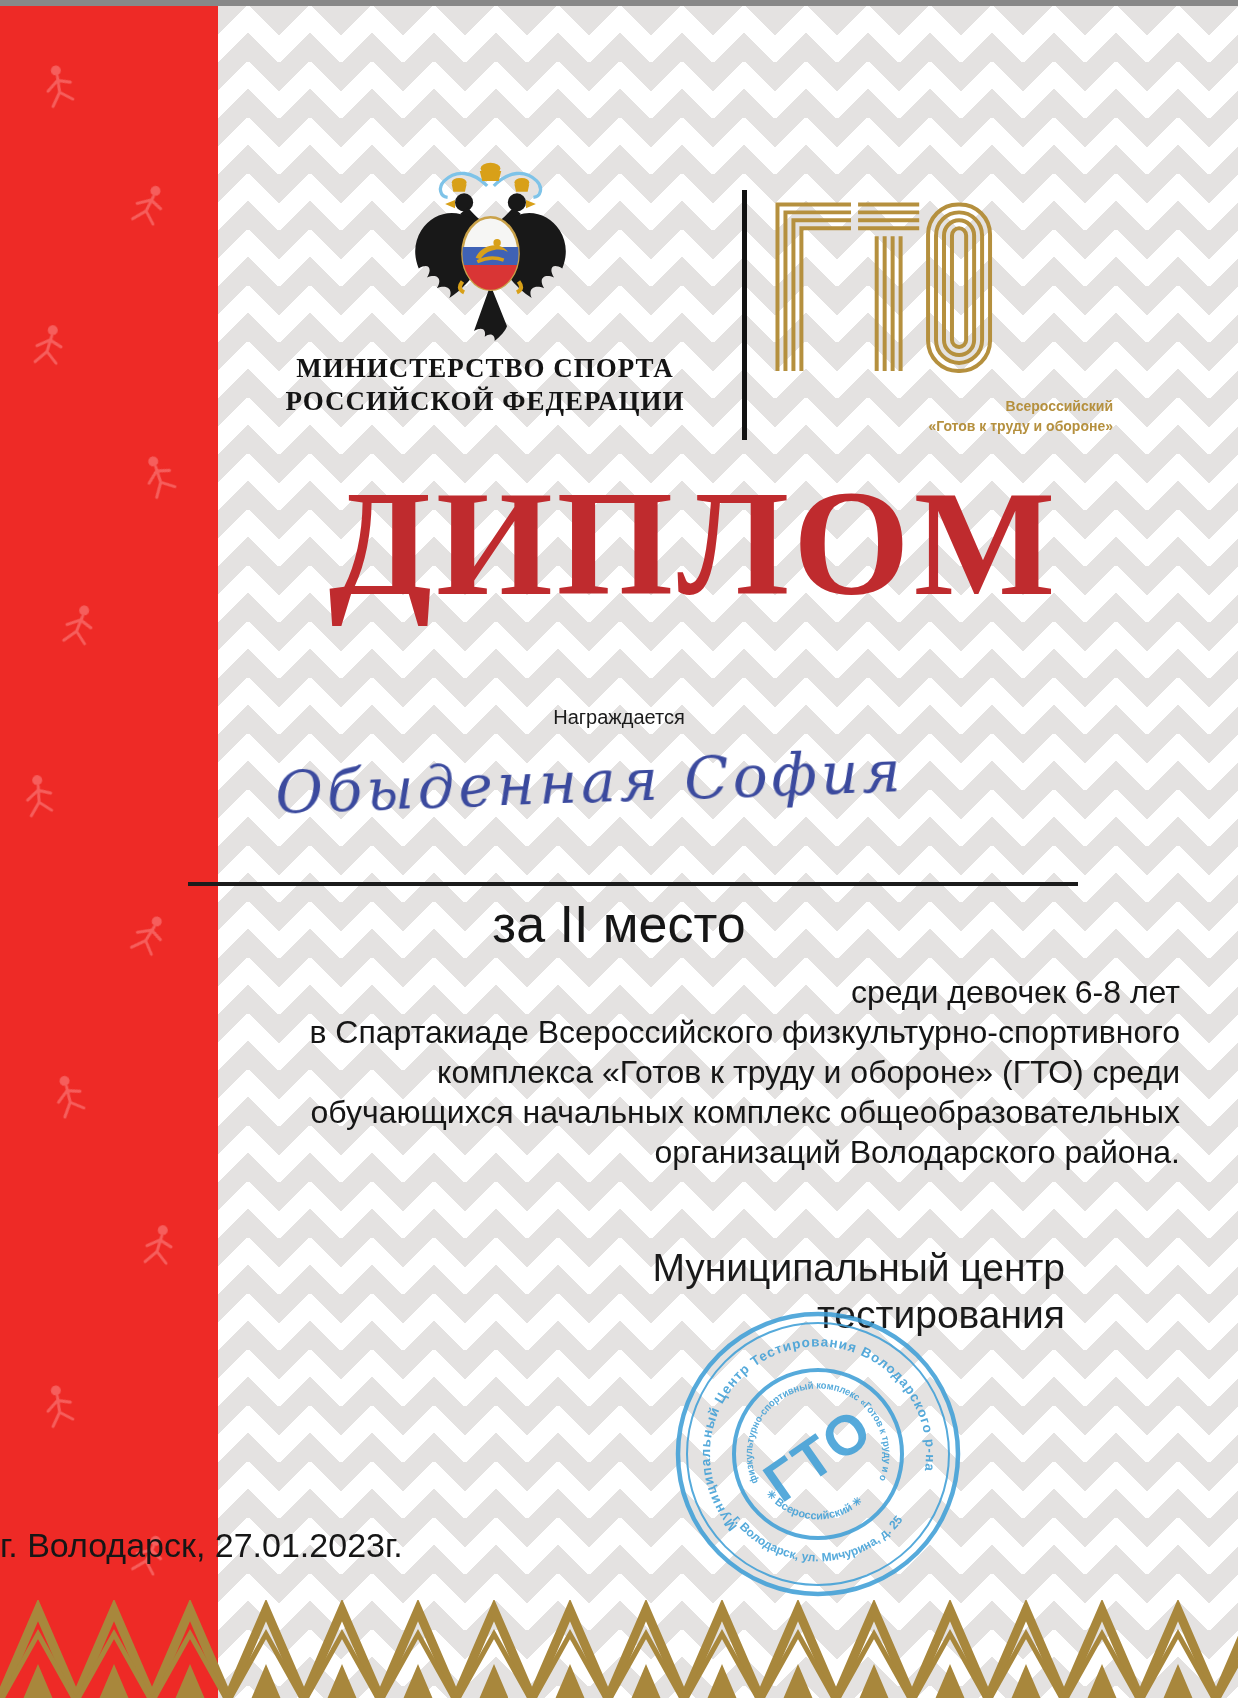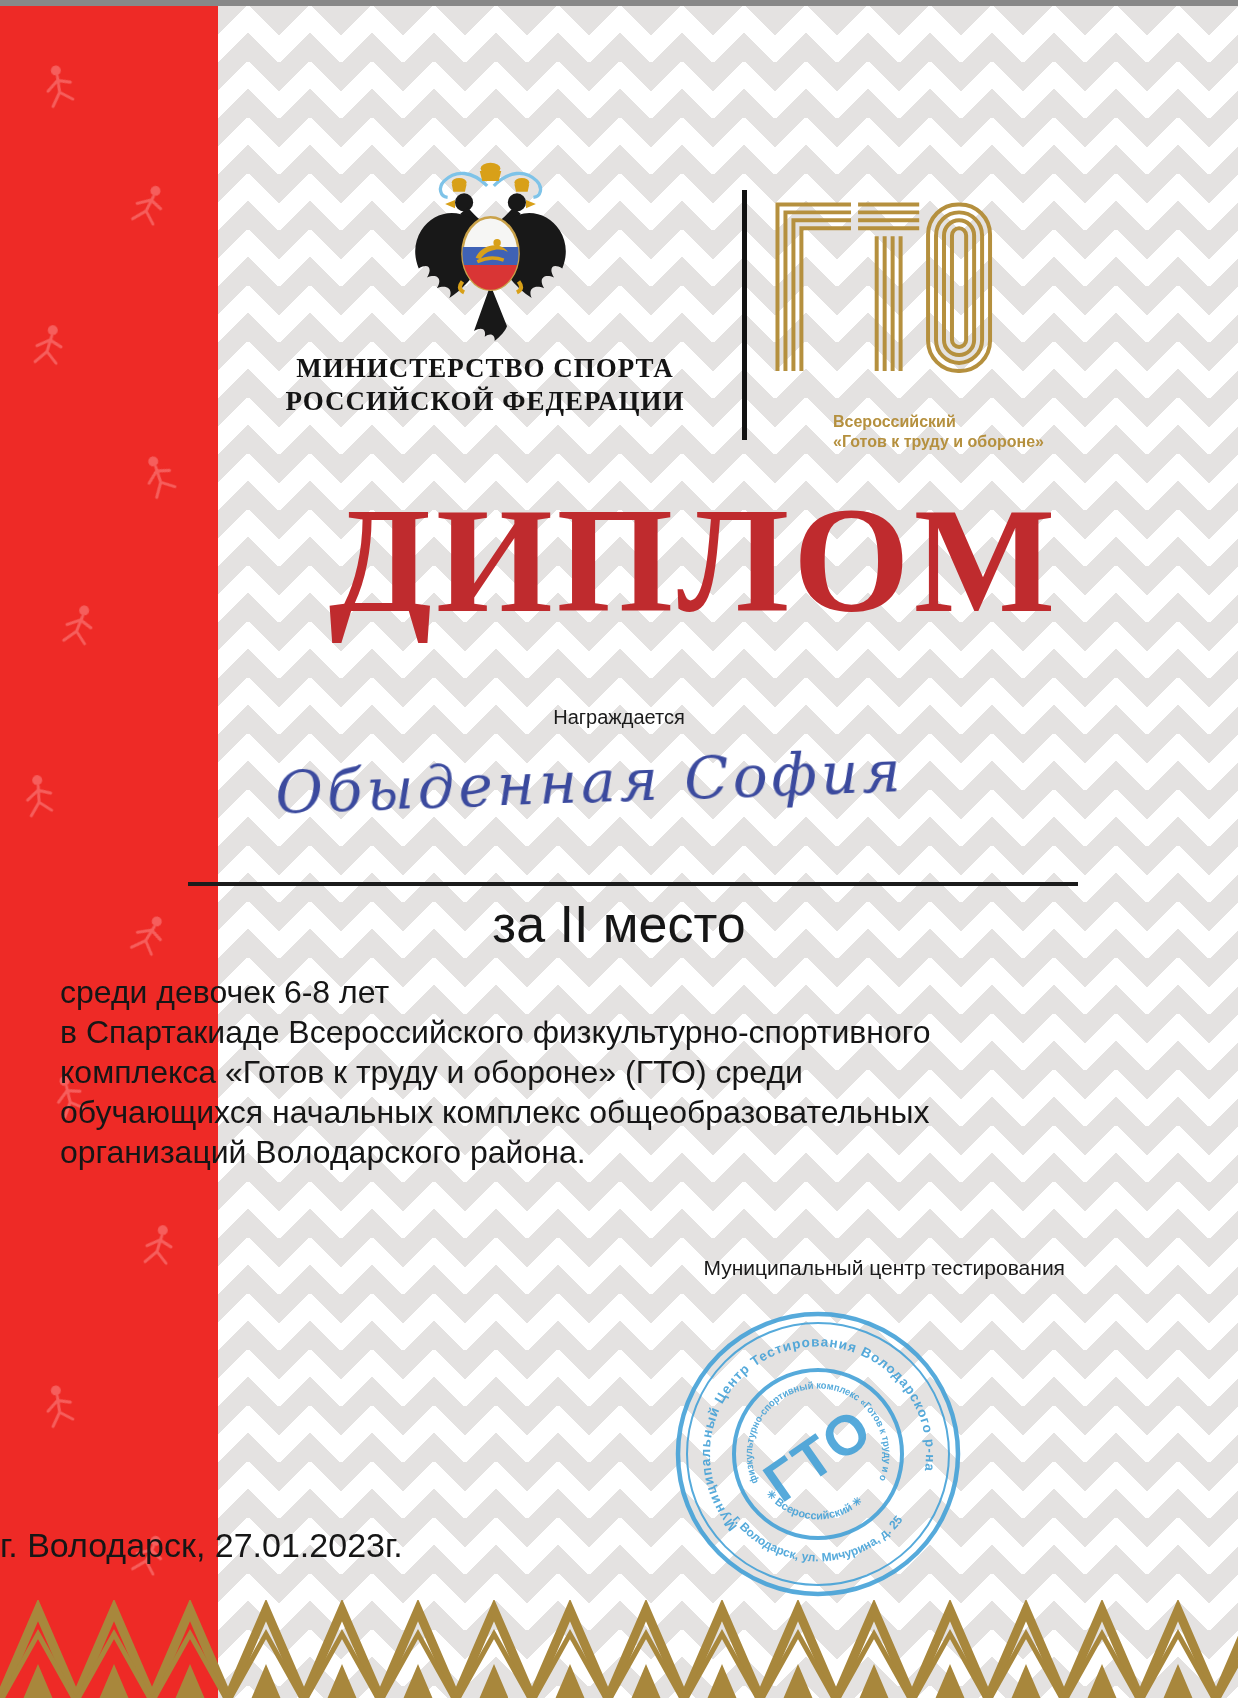"Всероссийский" .gto-caption { font-size: 16px -> 14px; text-align: none -> right; top: 406px -> 390px }
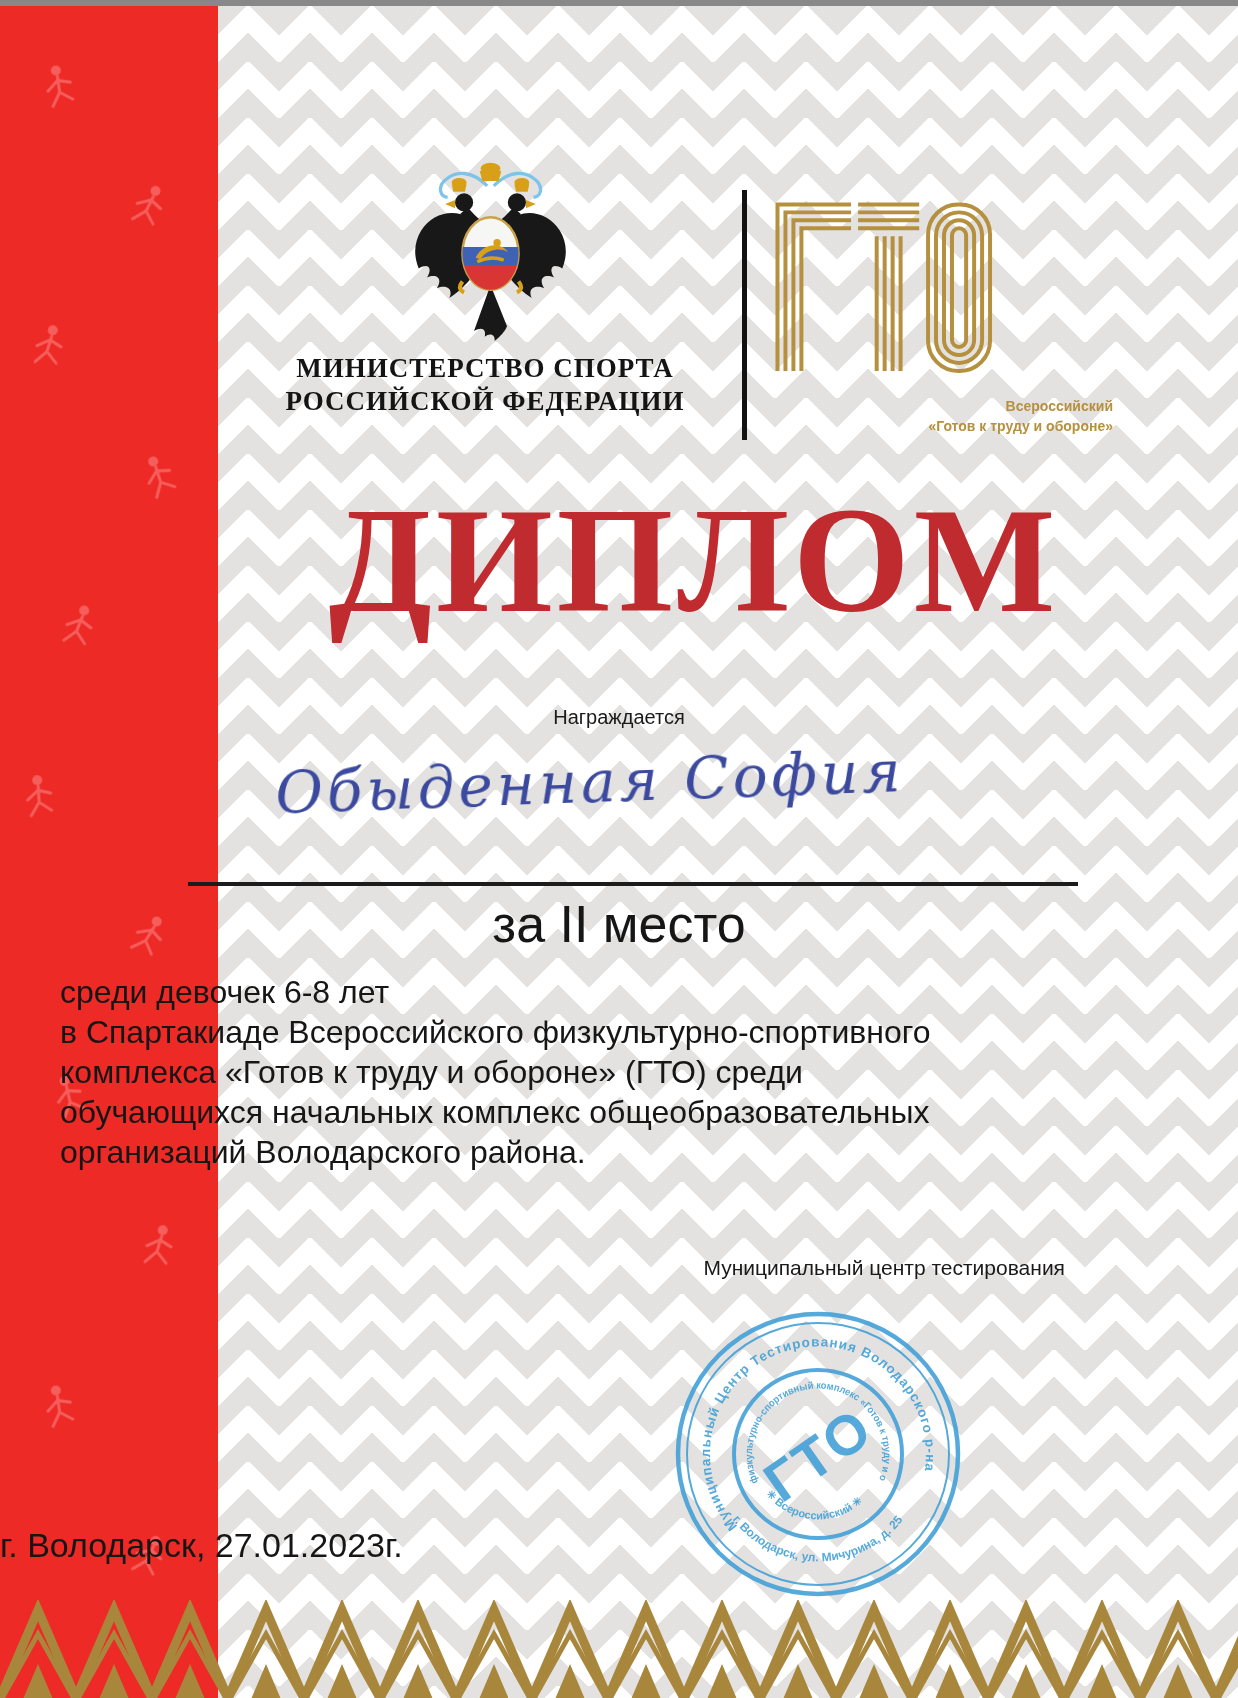"ДИПЛОМ" .title { top: 474px -> 457px }
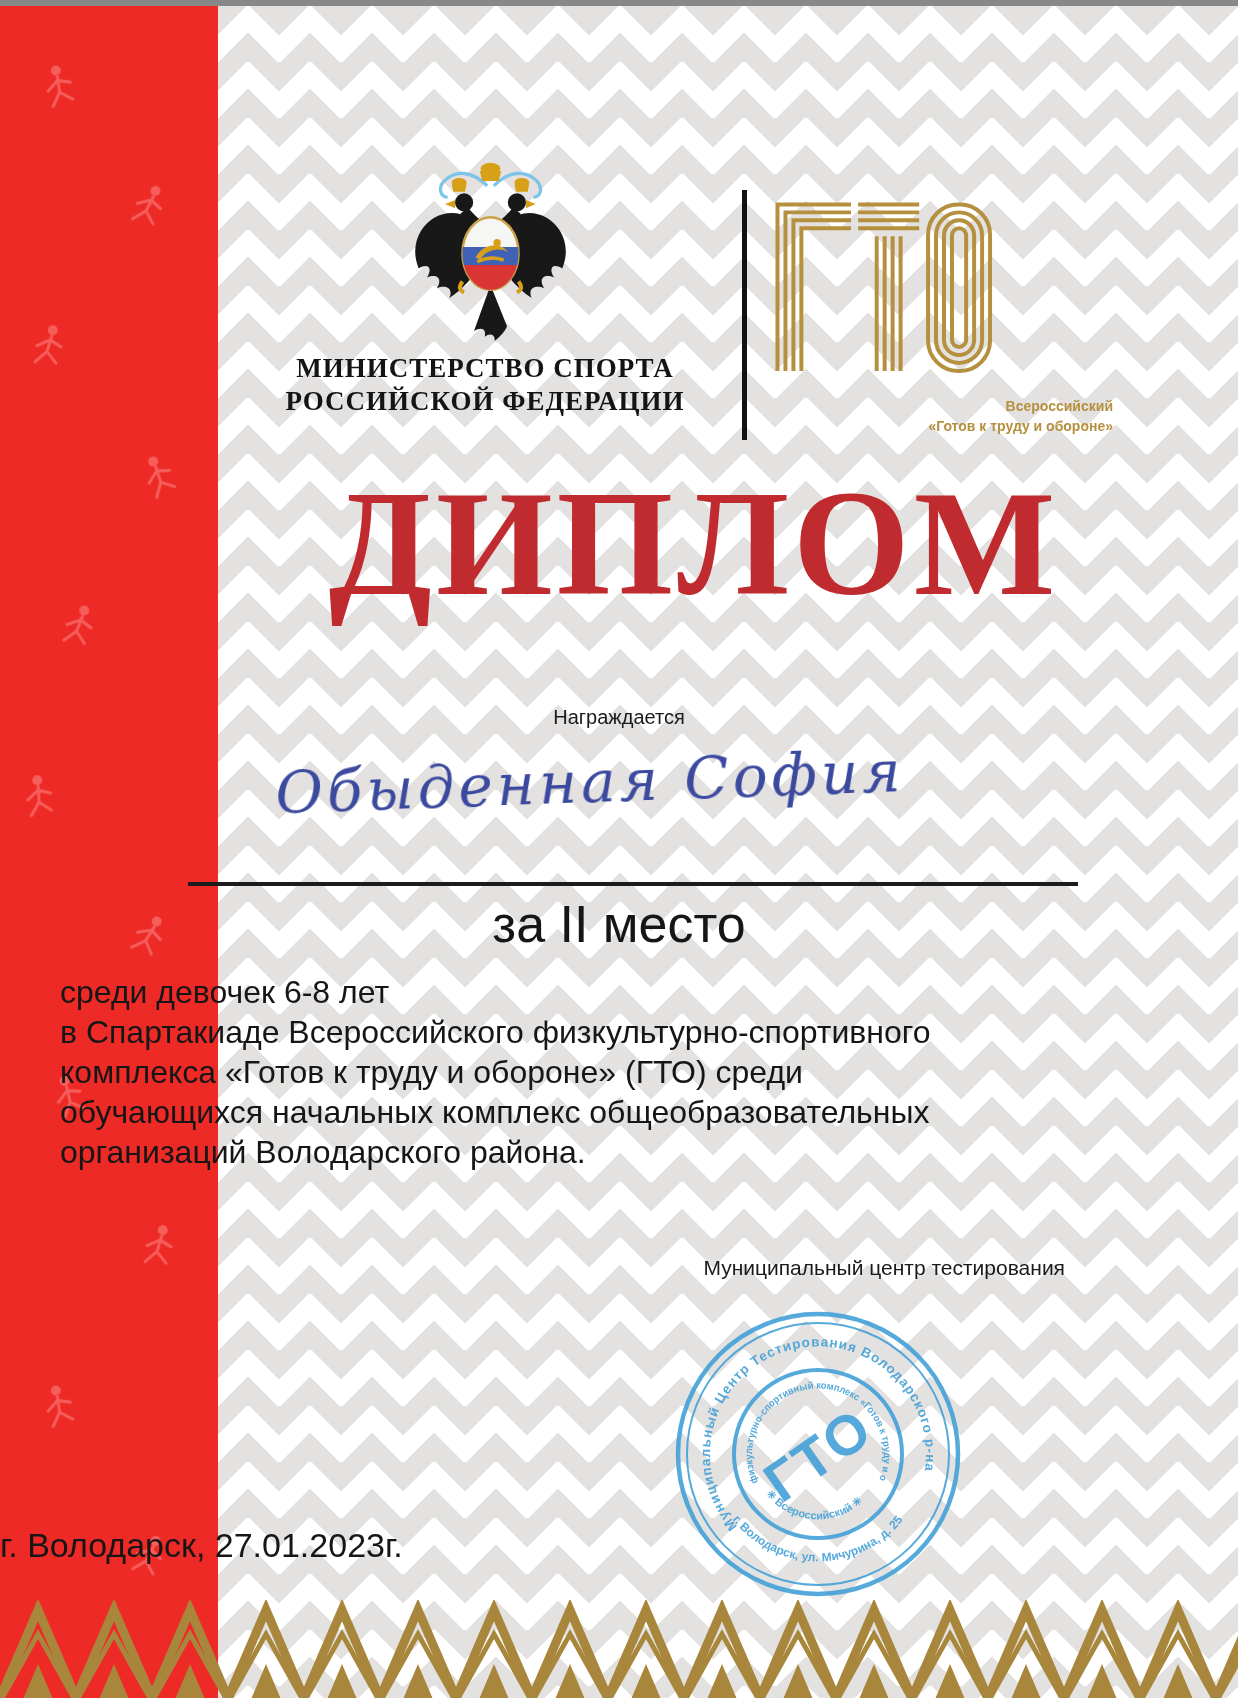"среди девочек 6-8 лет" .body-text { text-align: left -> right }
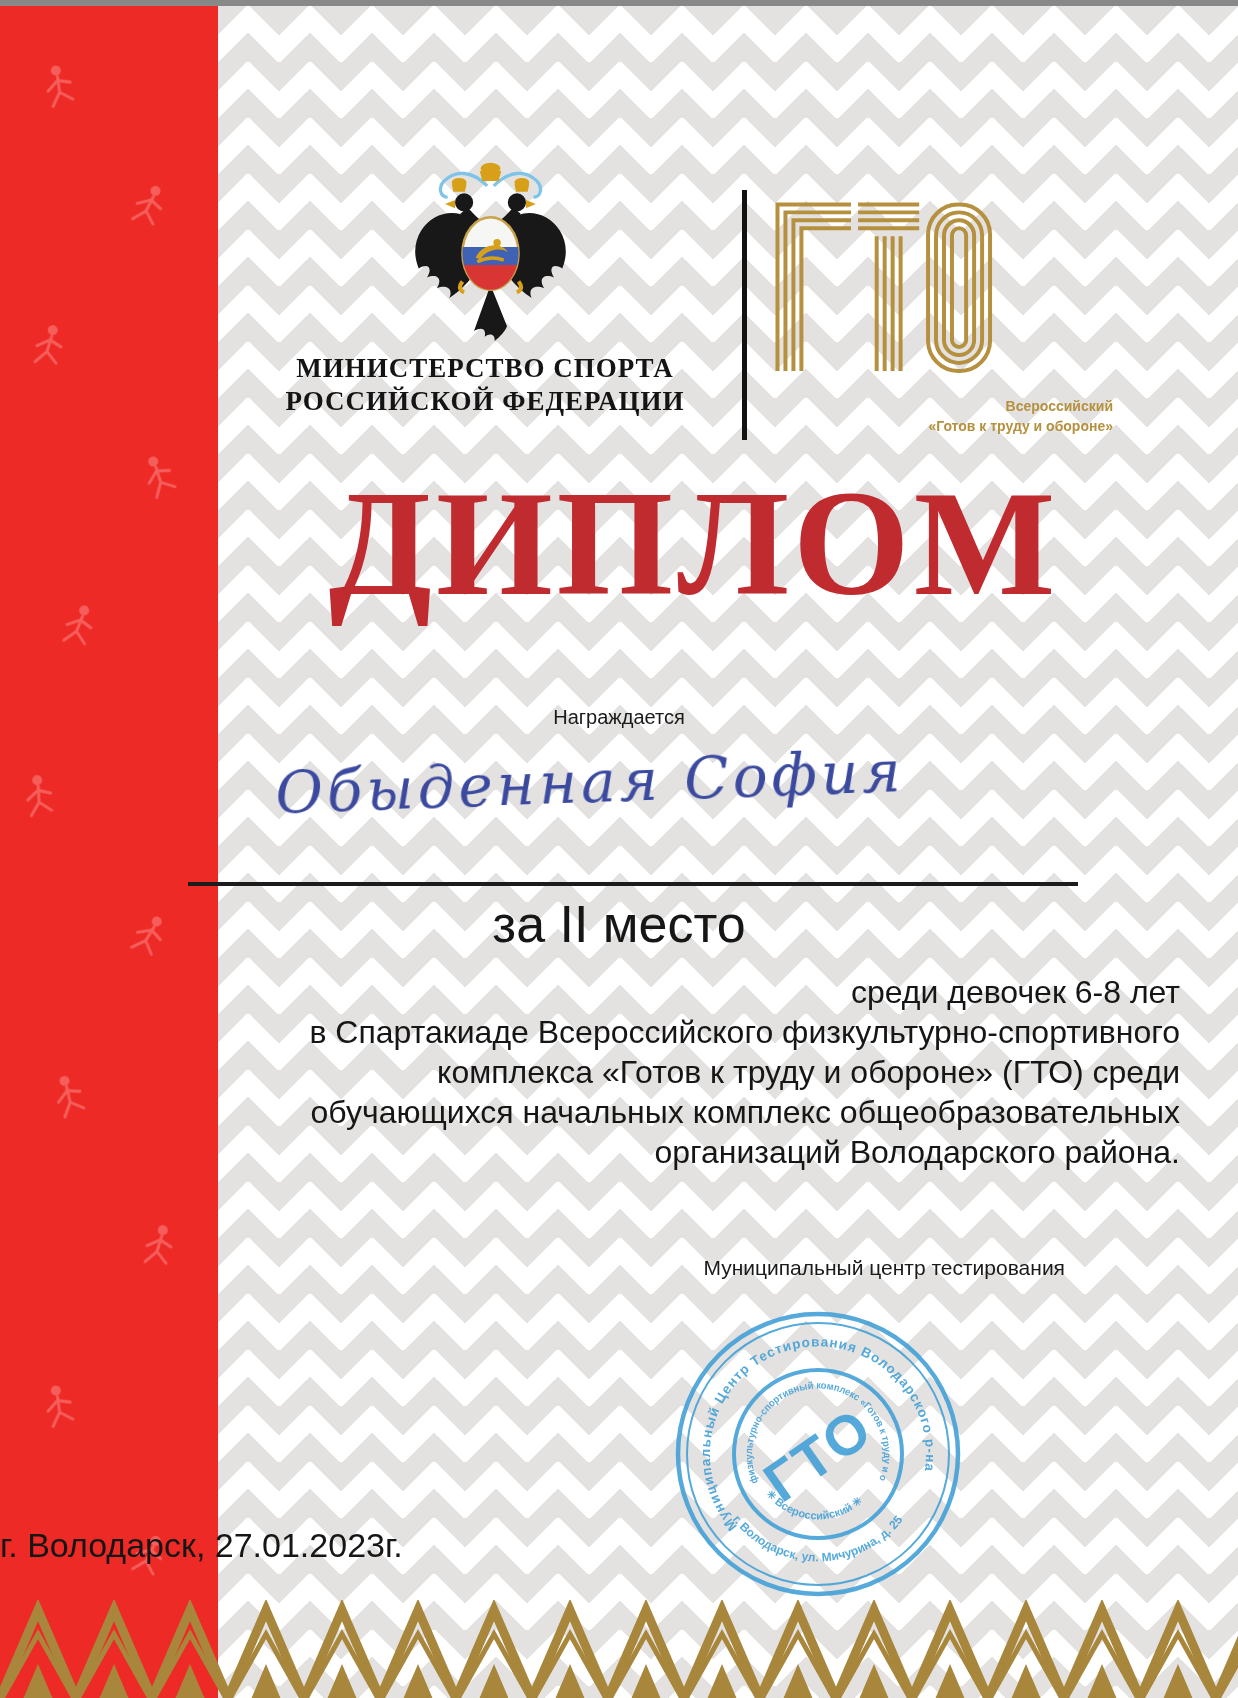"Муниципальный центр тестирования" .org { font-size: 21px -> 39px }
